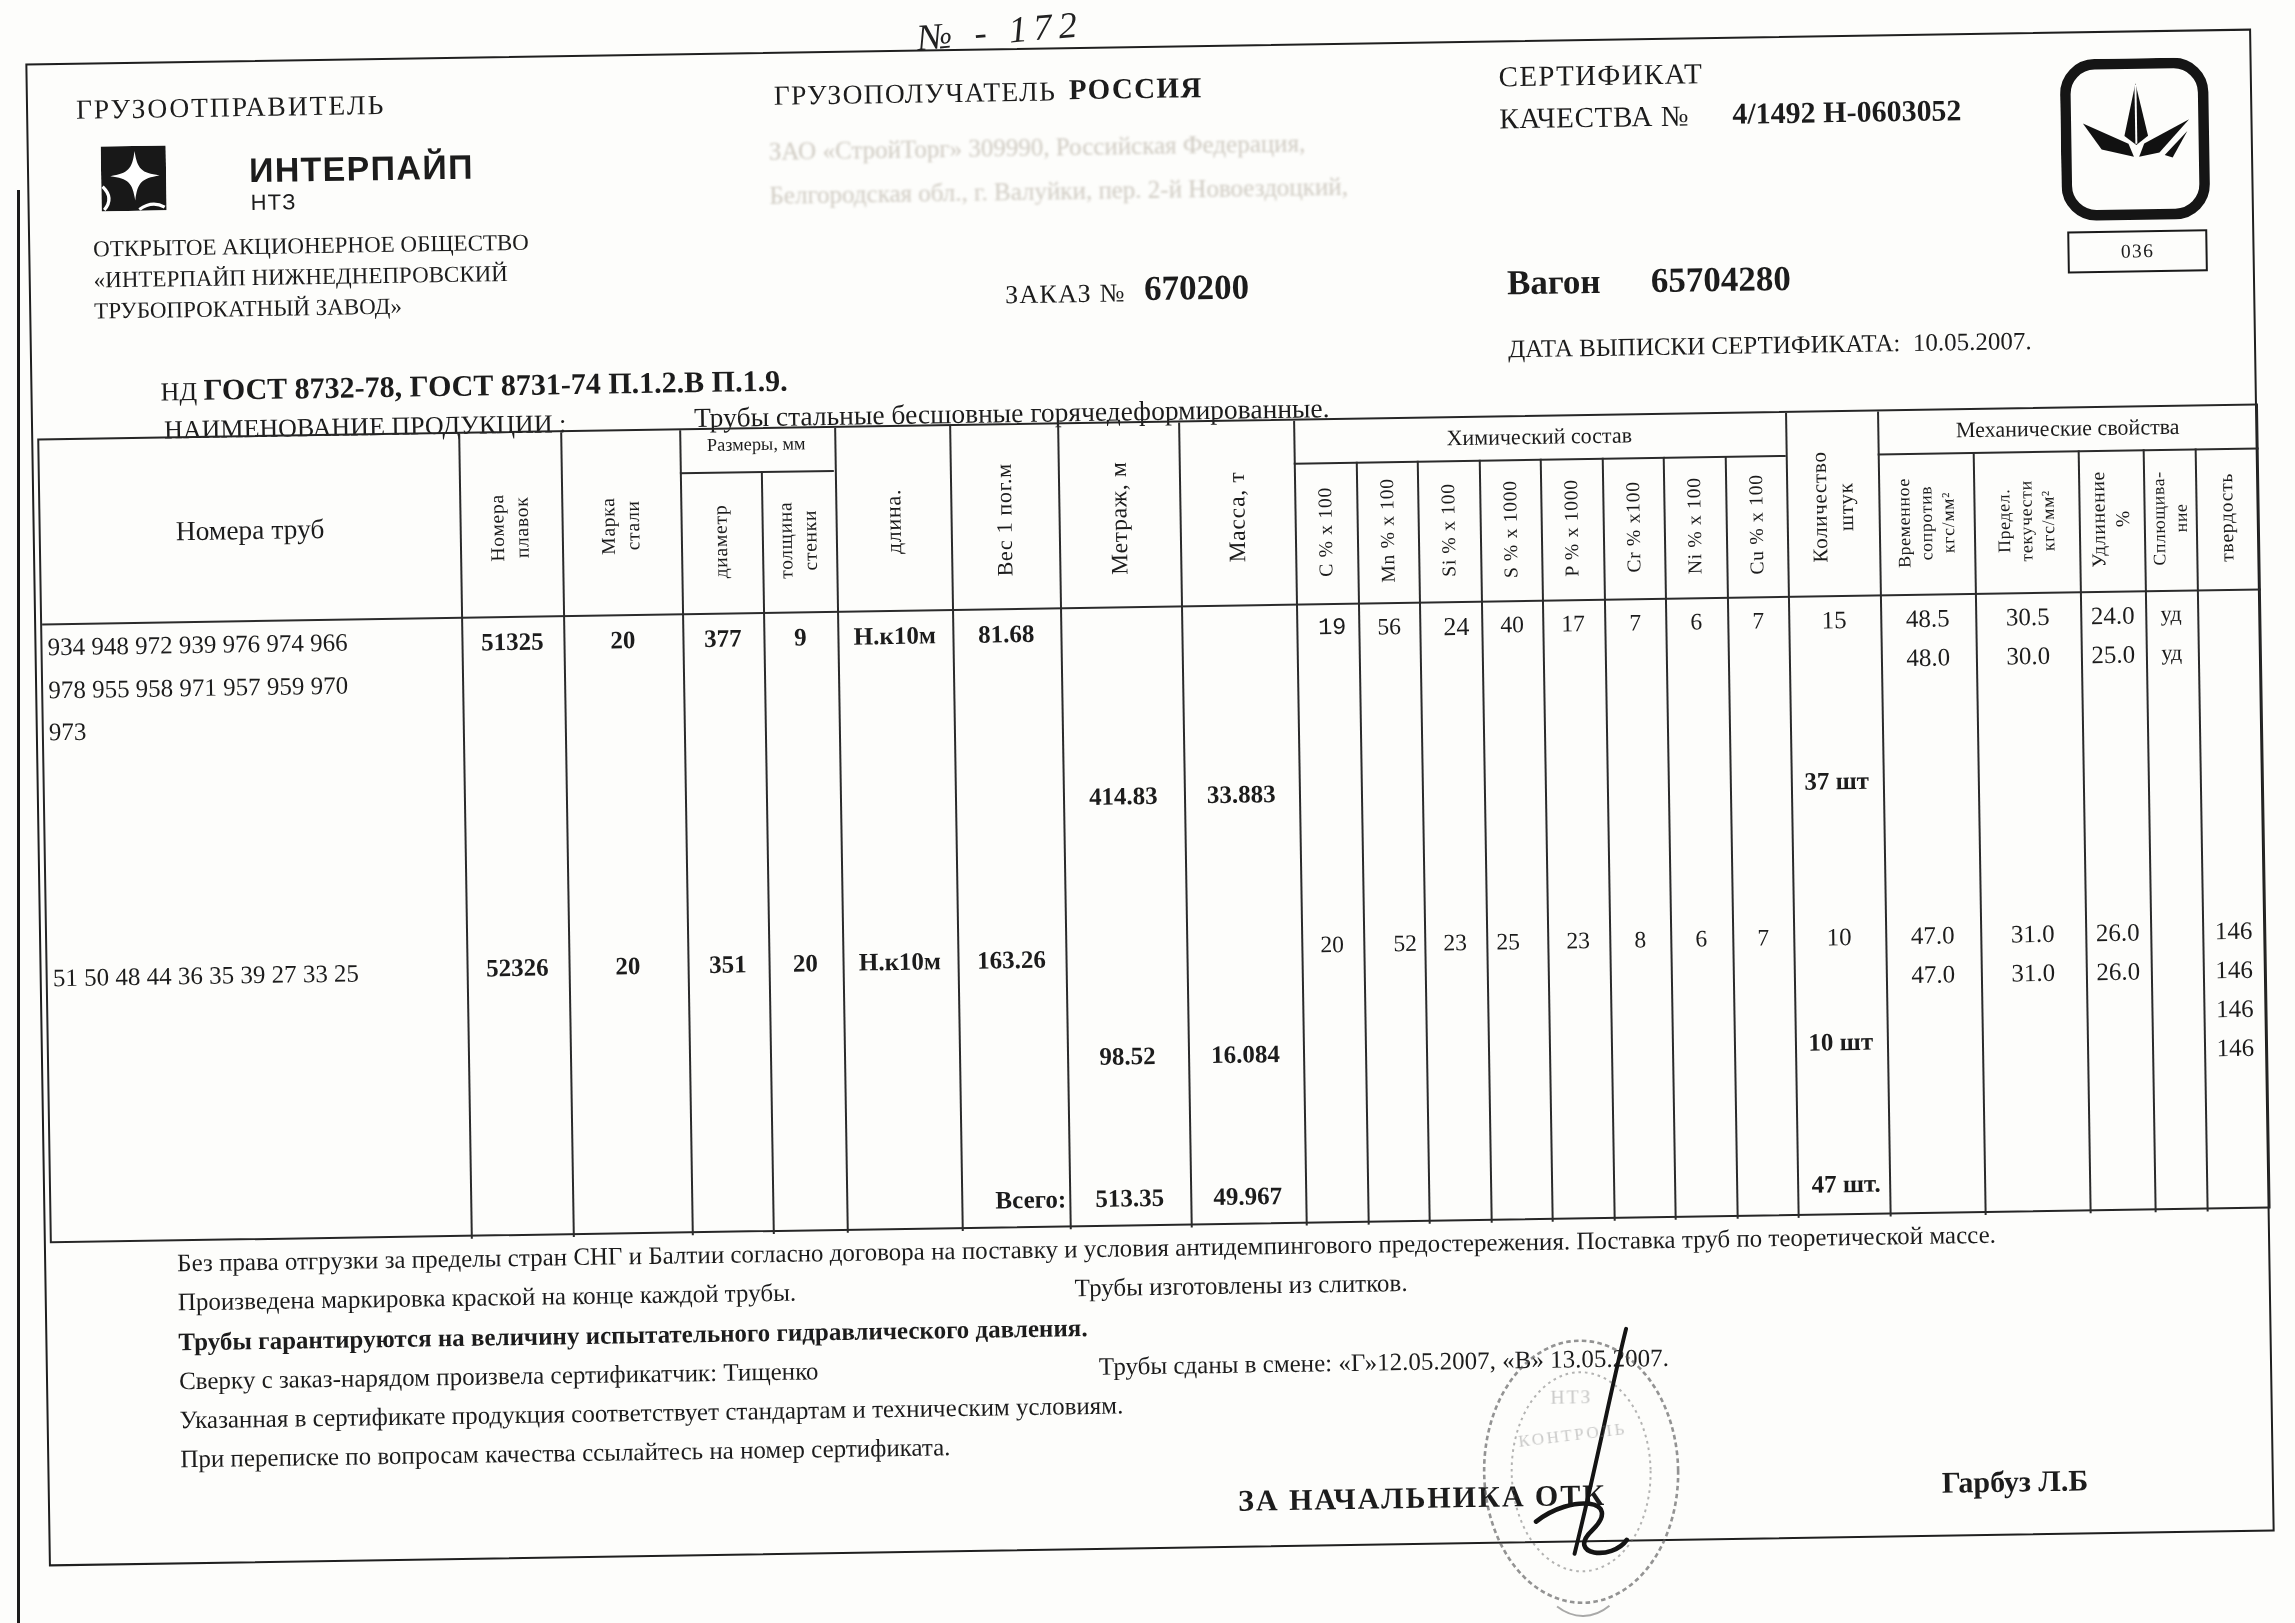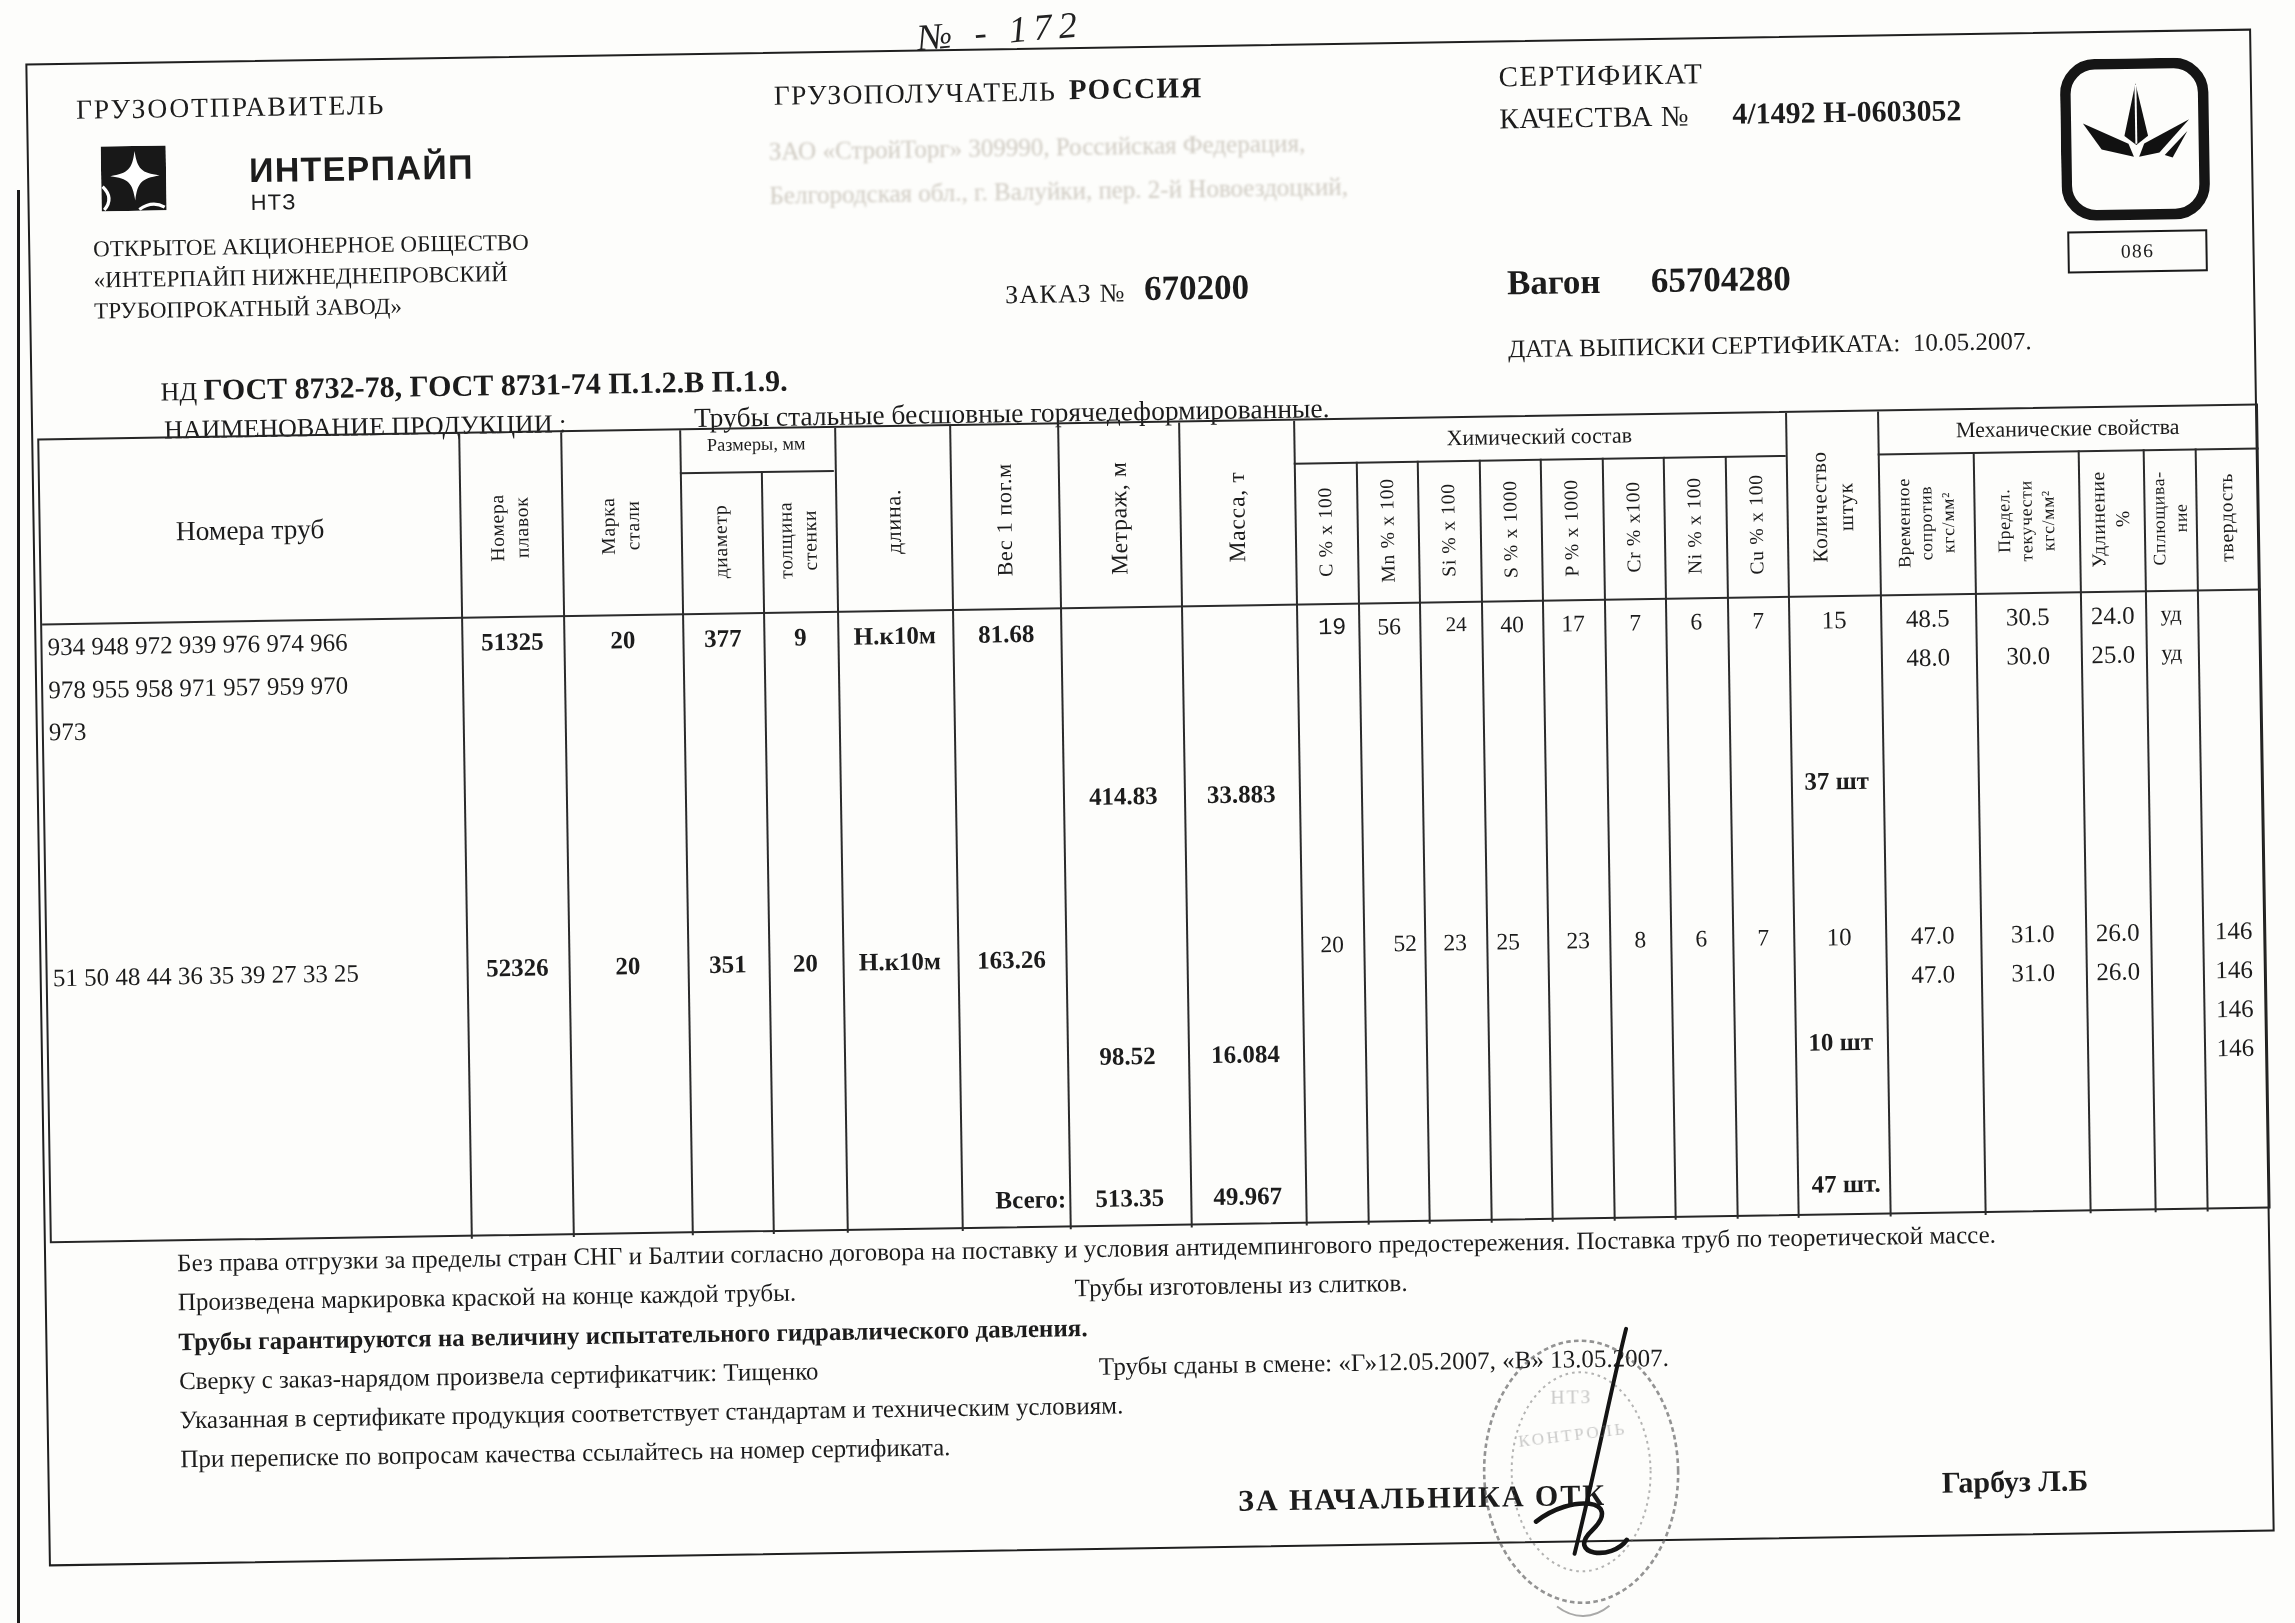"086" span.ser { text: 086 -> 036 }
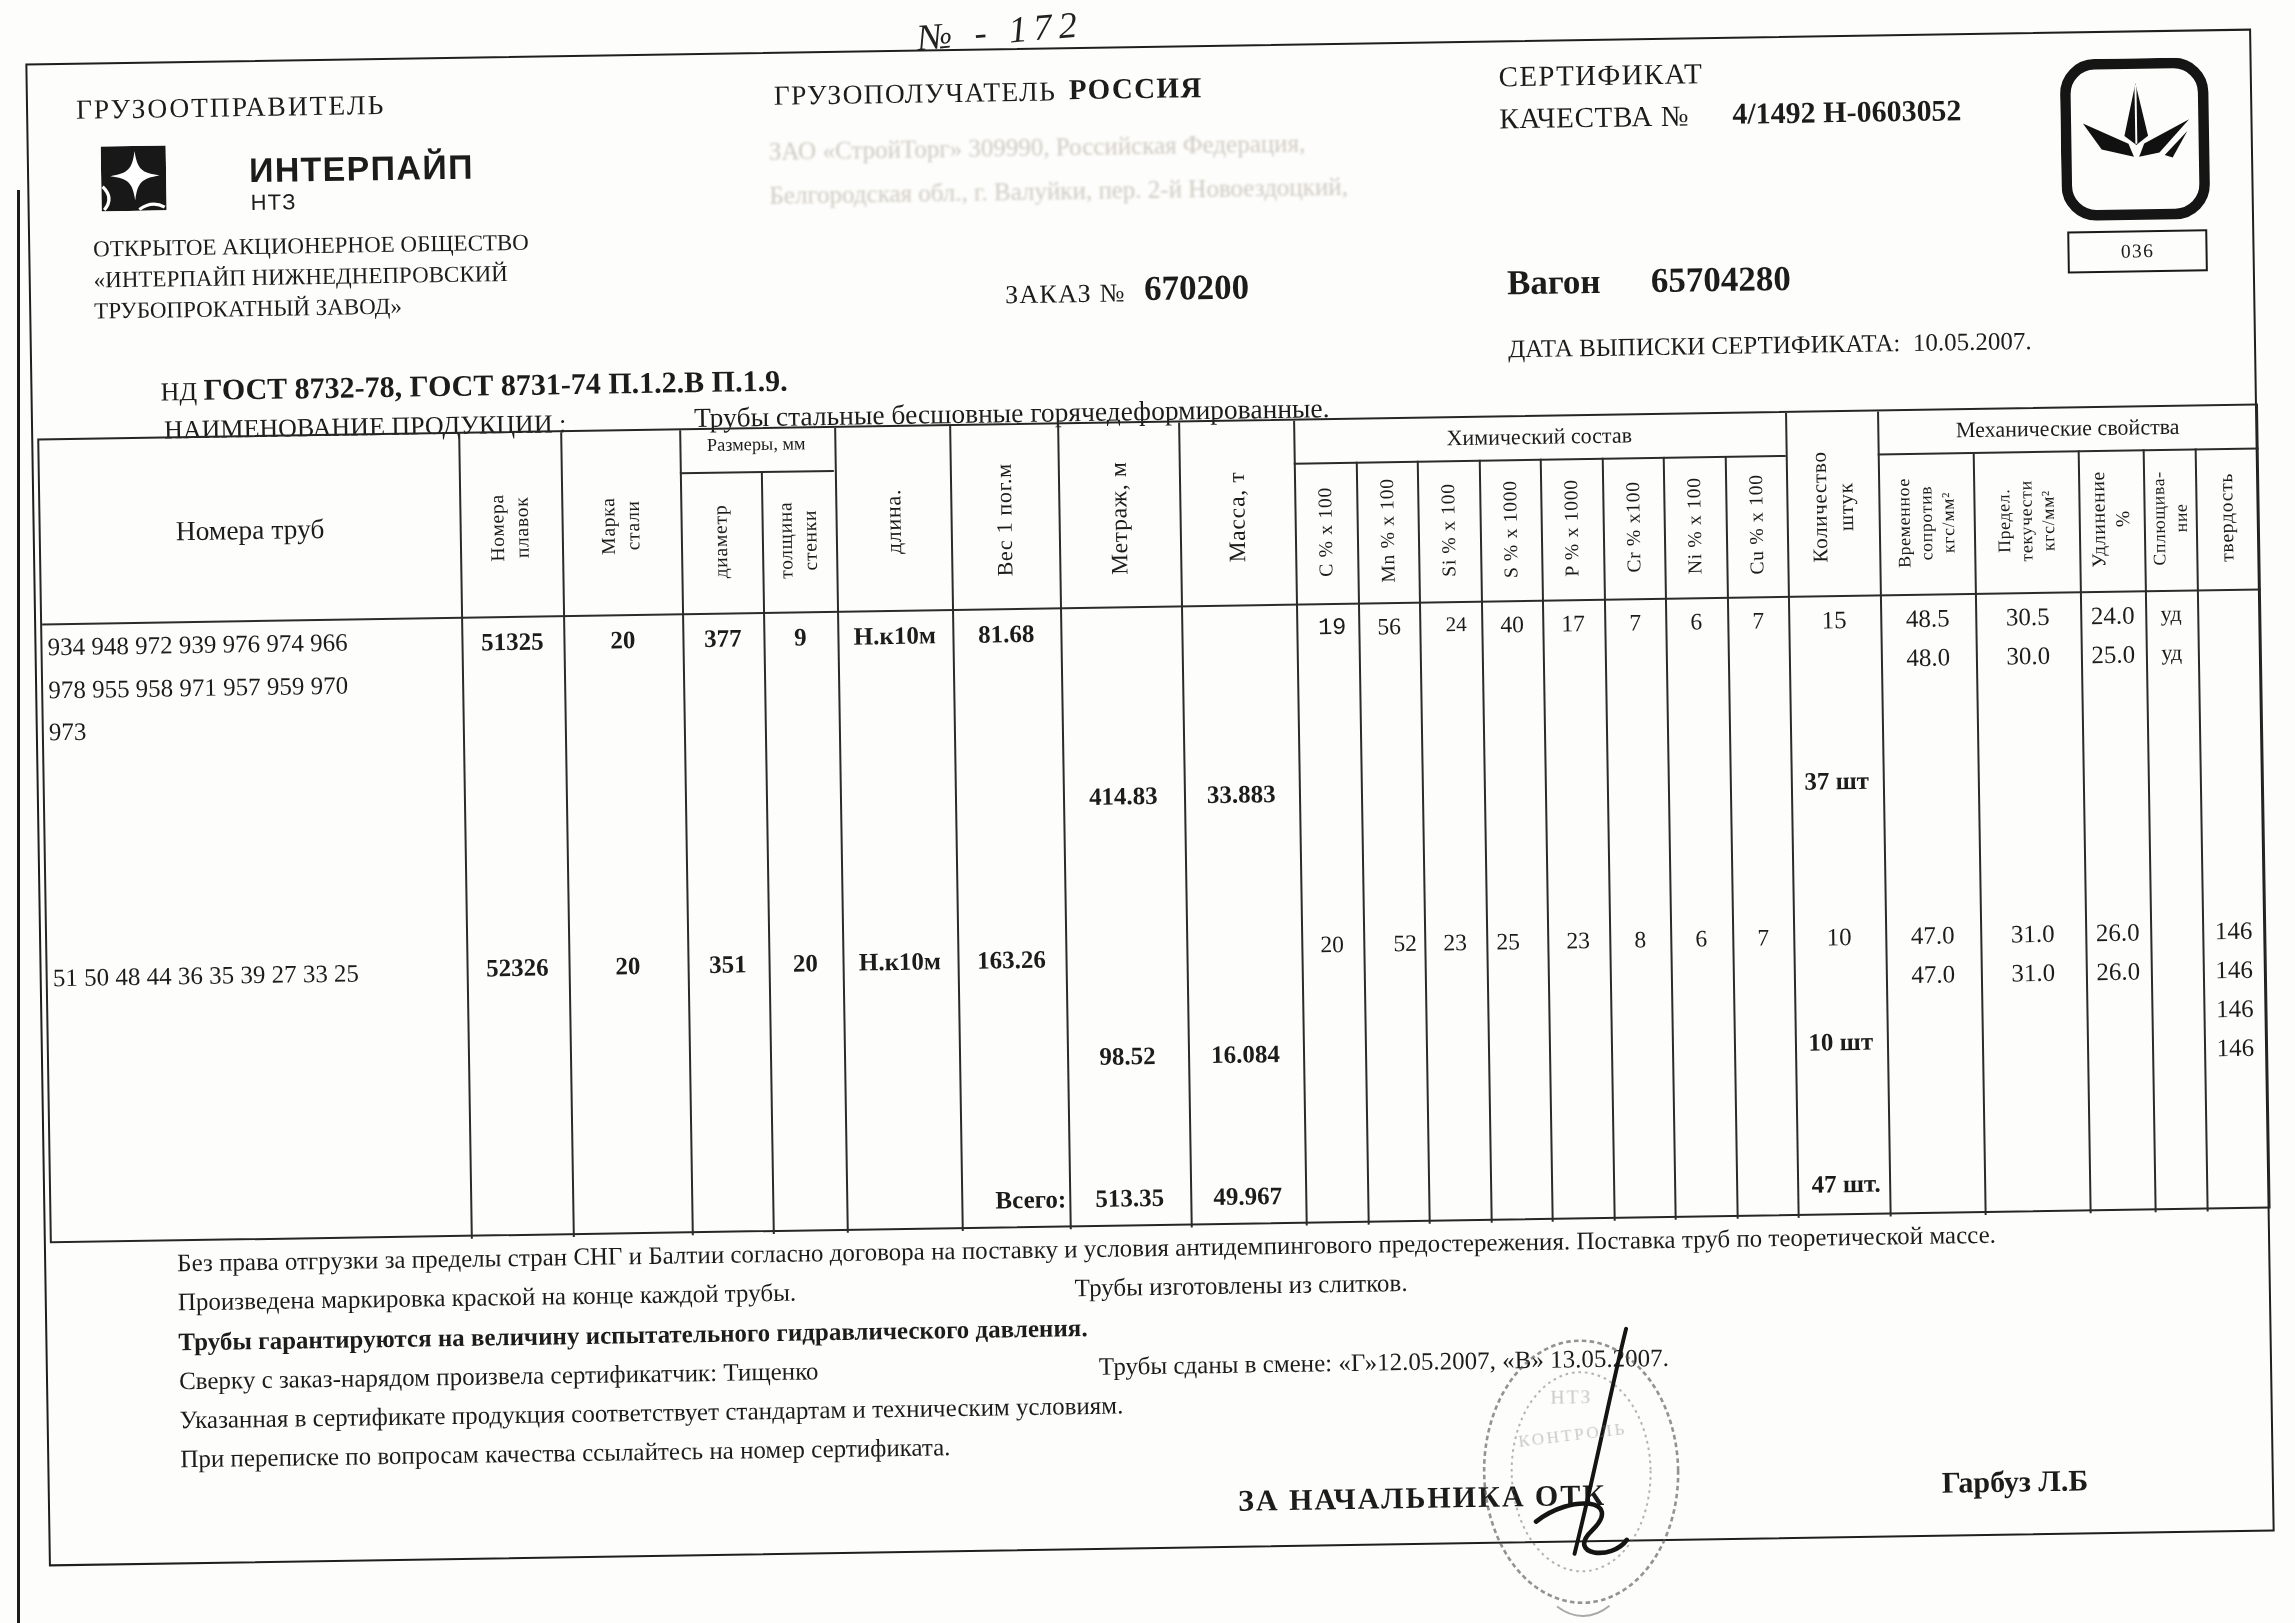"24" div.cell { font-size: 21px -> 26px }
